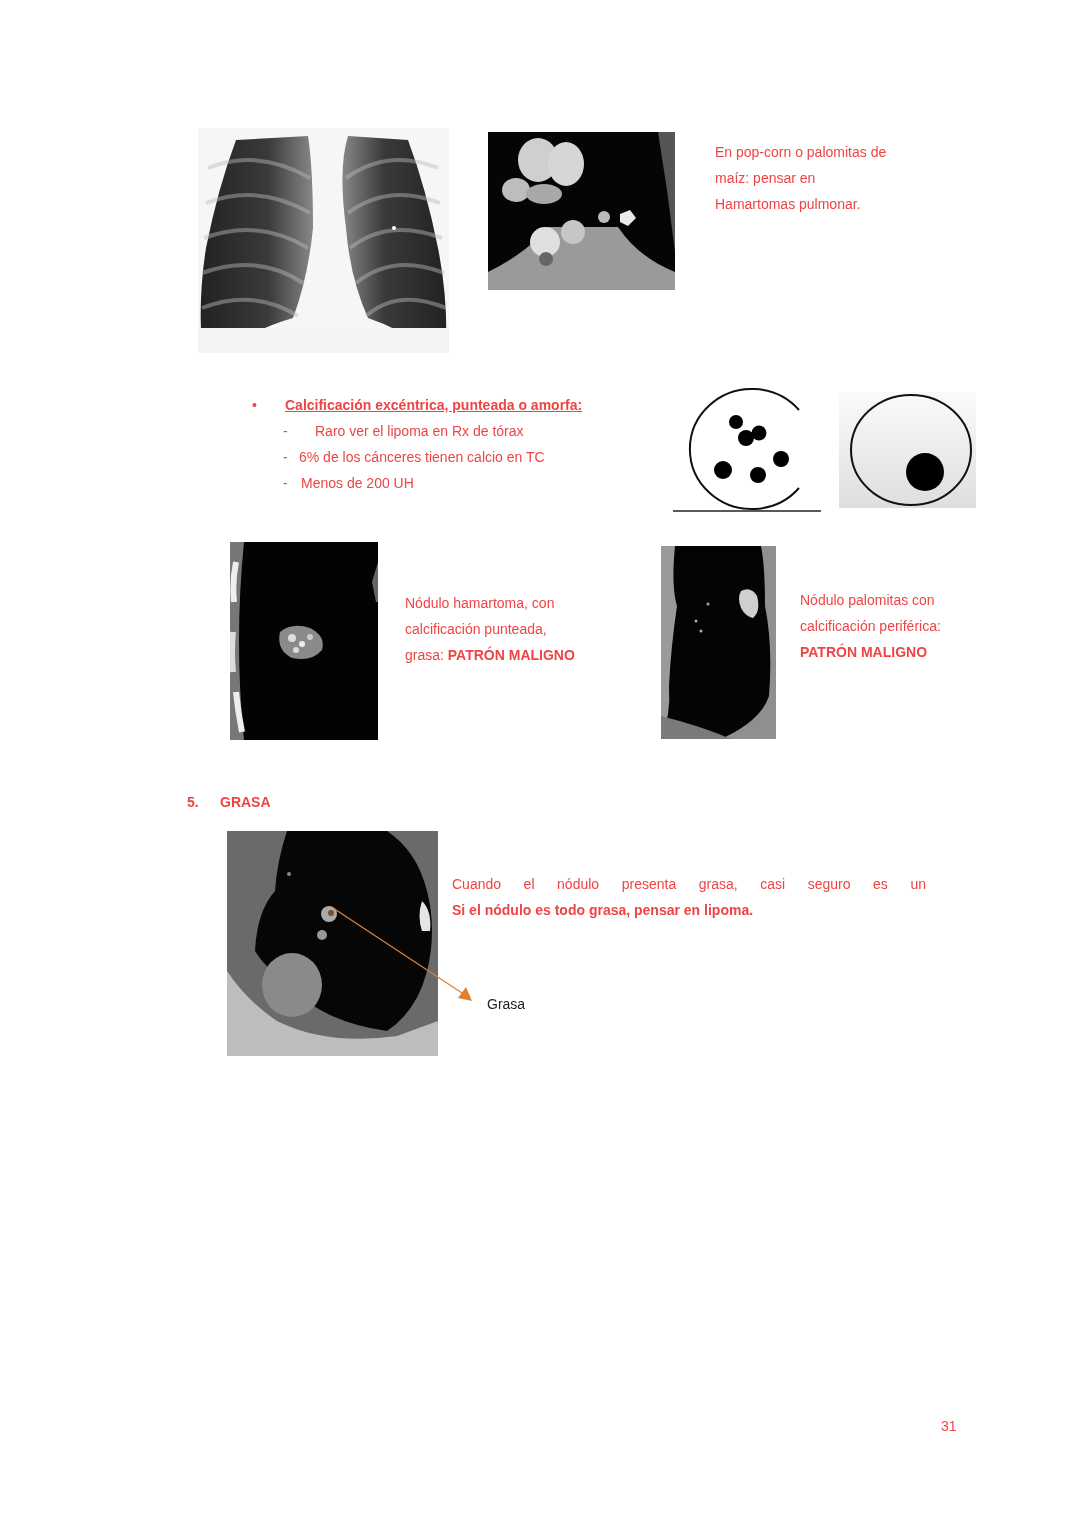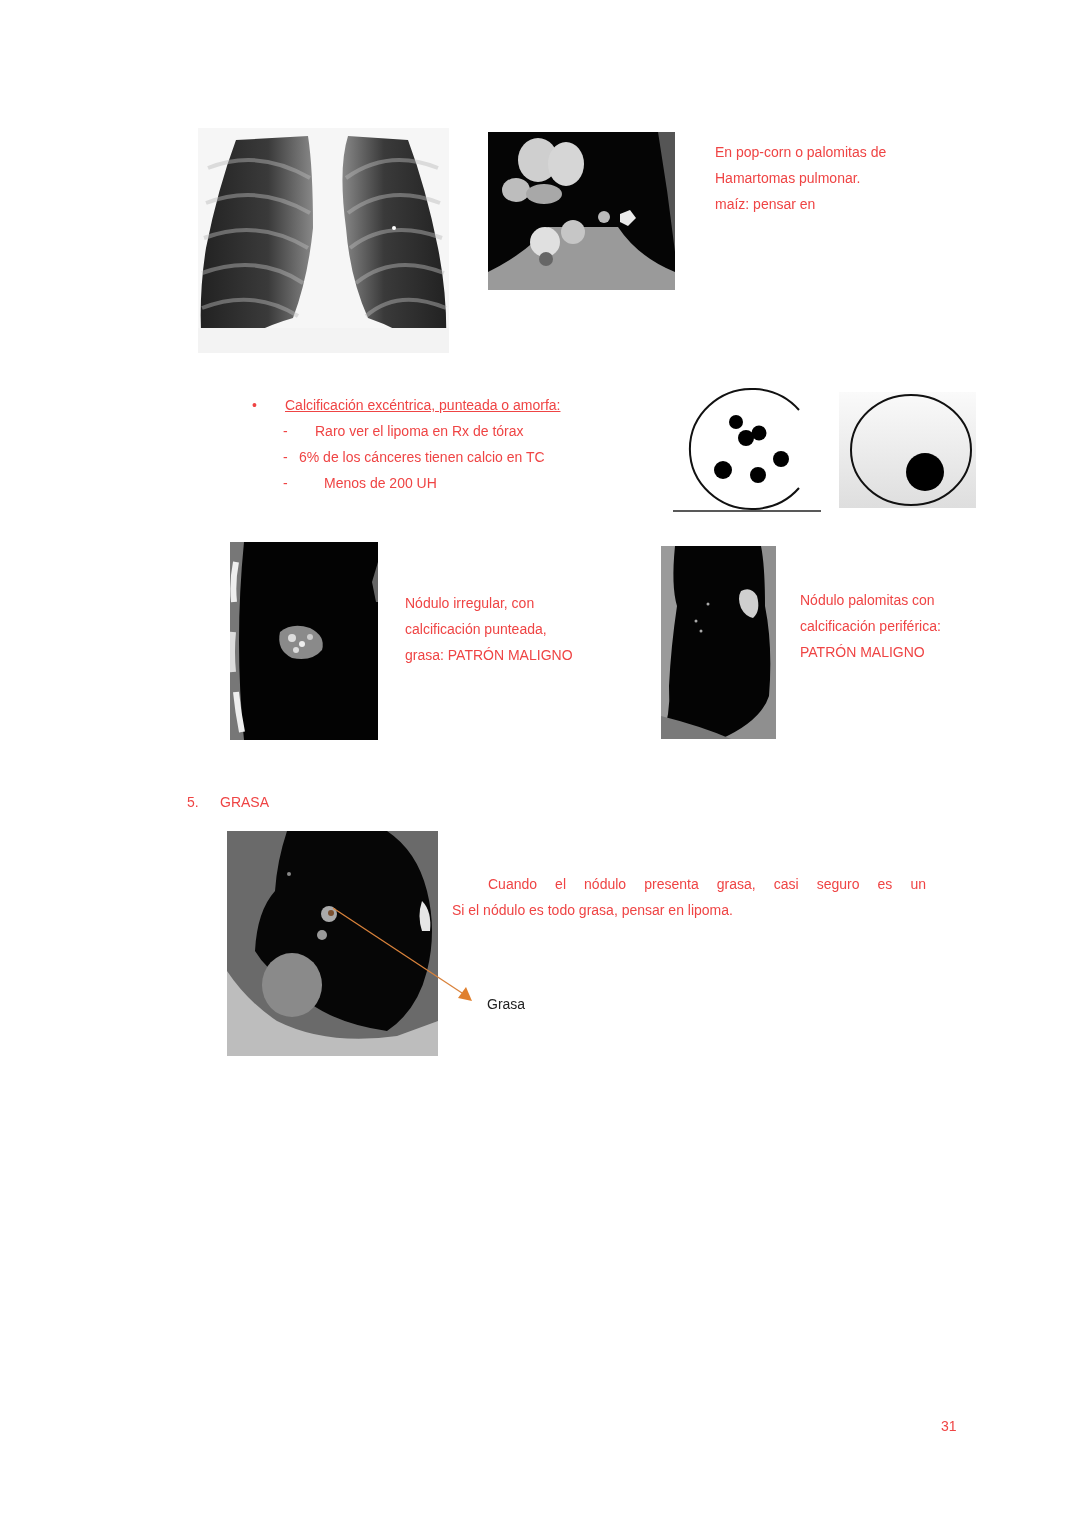"Hamartomas pulmonar." div { order: before "maíz: pensar en" -> after "maíz: pensar en" }
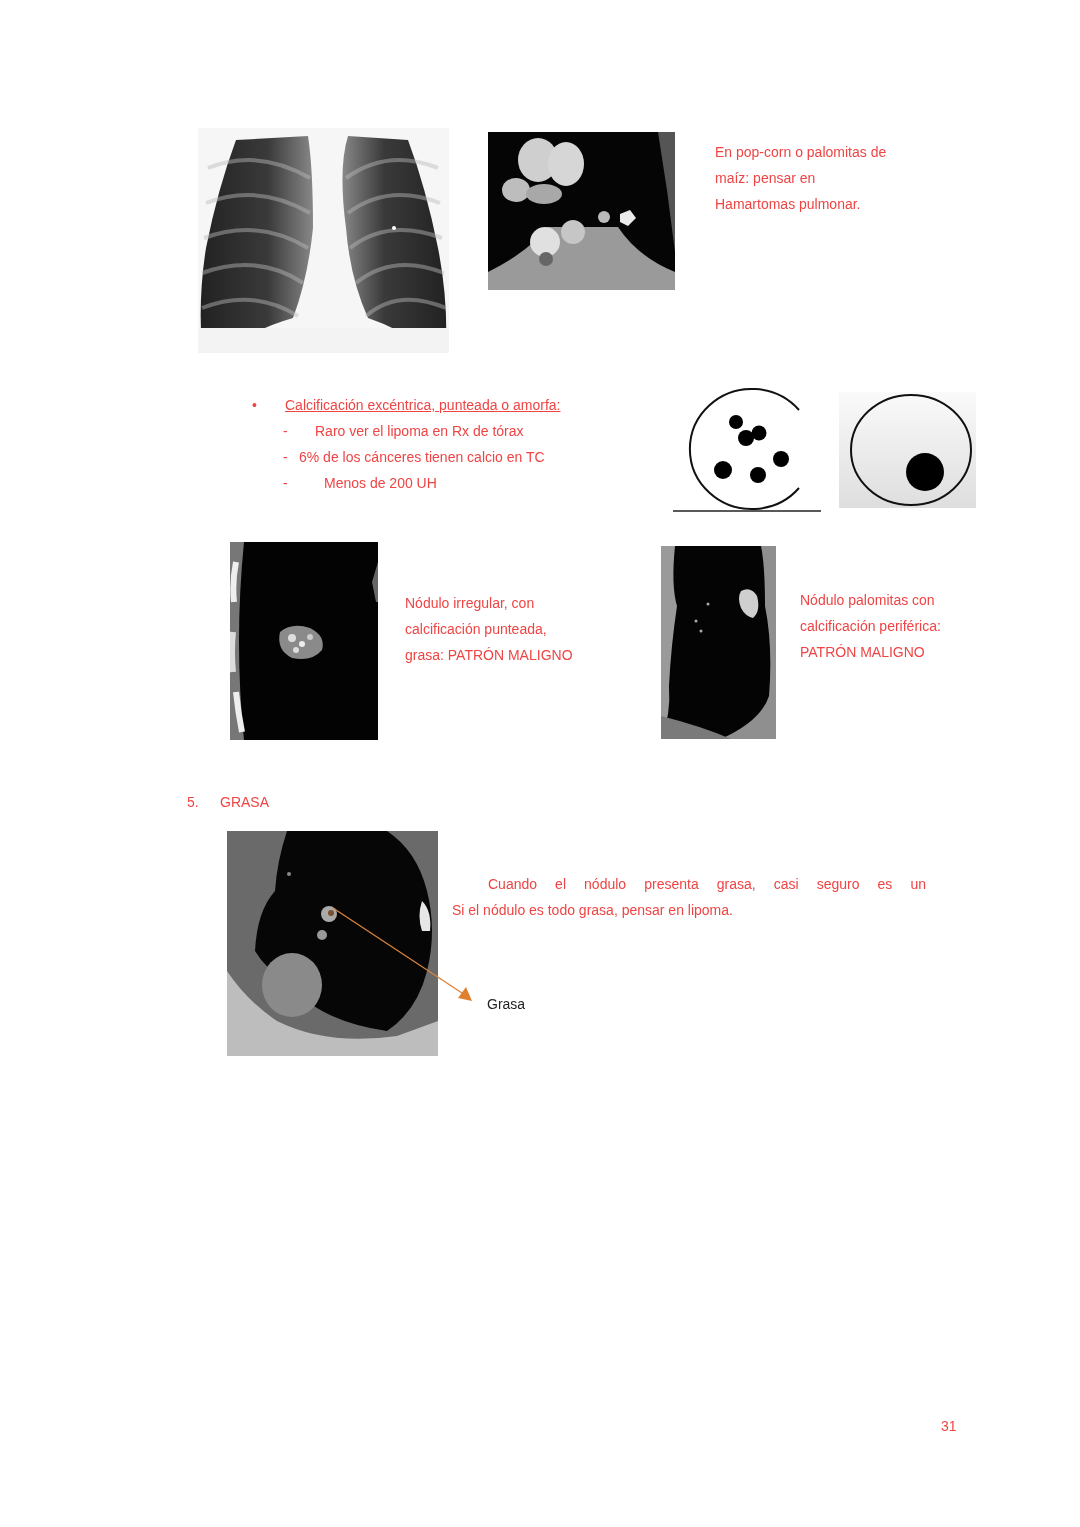"Calcificación excéntrica, punteada o" .b { font-weight: normal -> bold }
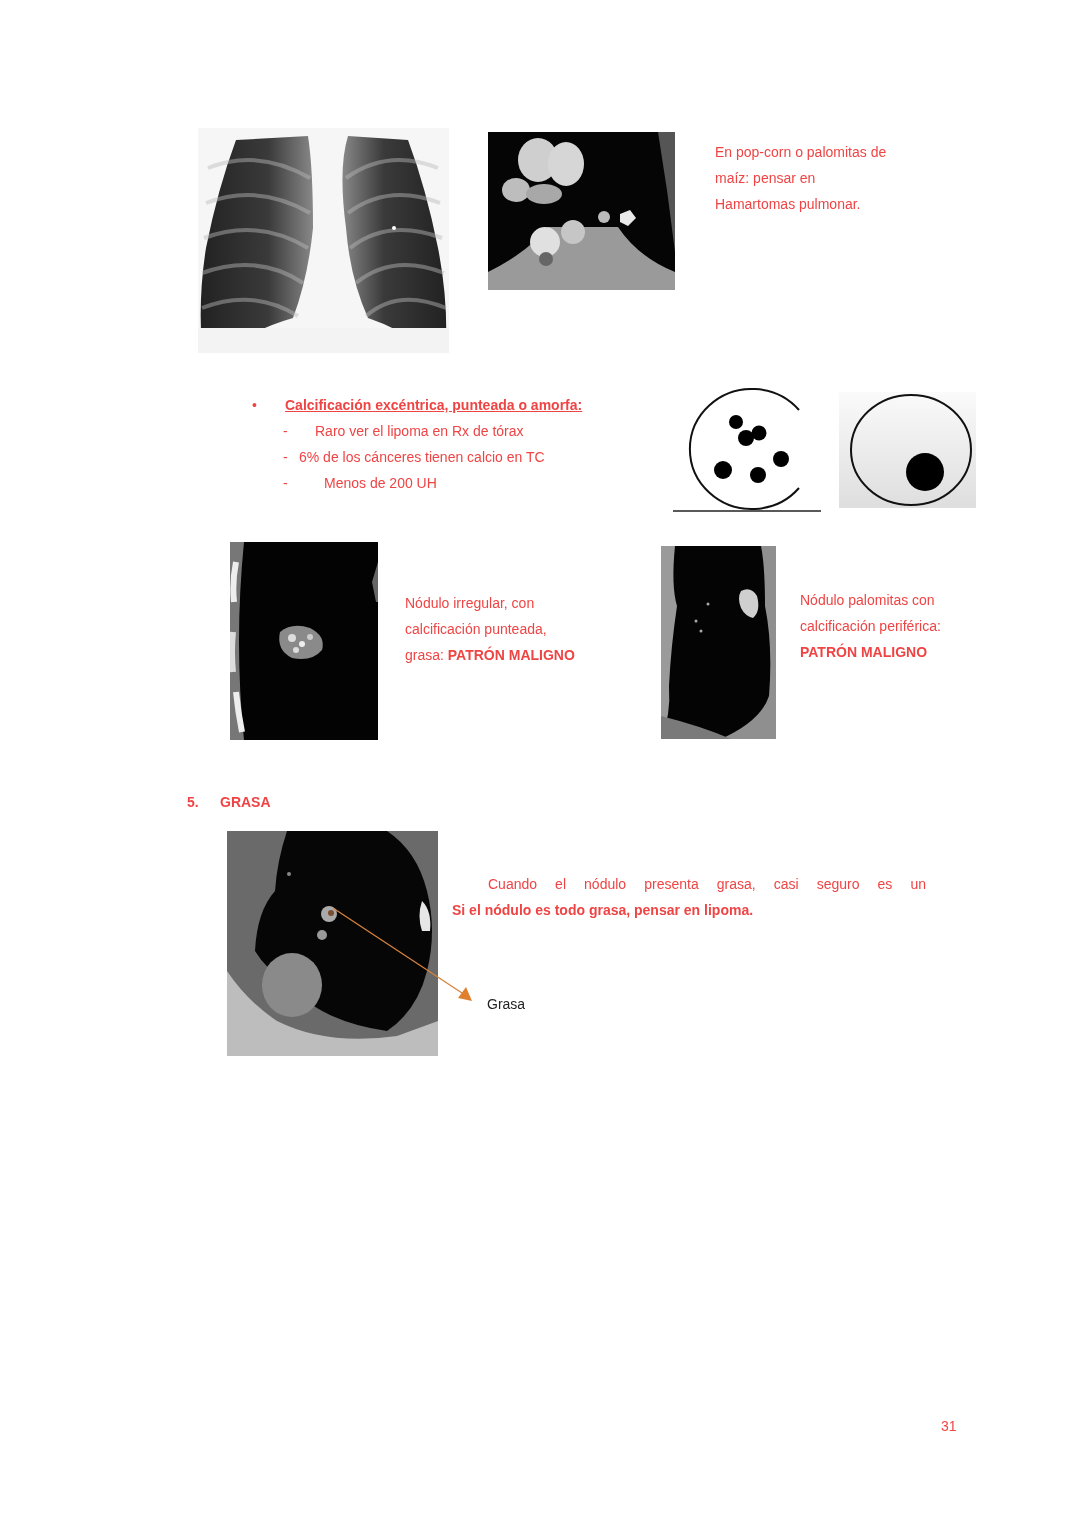"Menos de 200 UH" div.abs { left: 324px -> 301px }
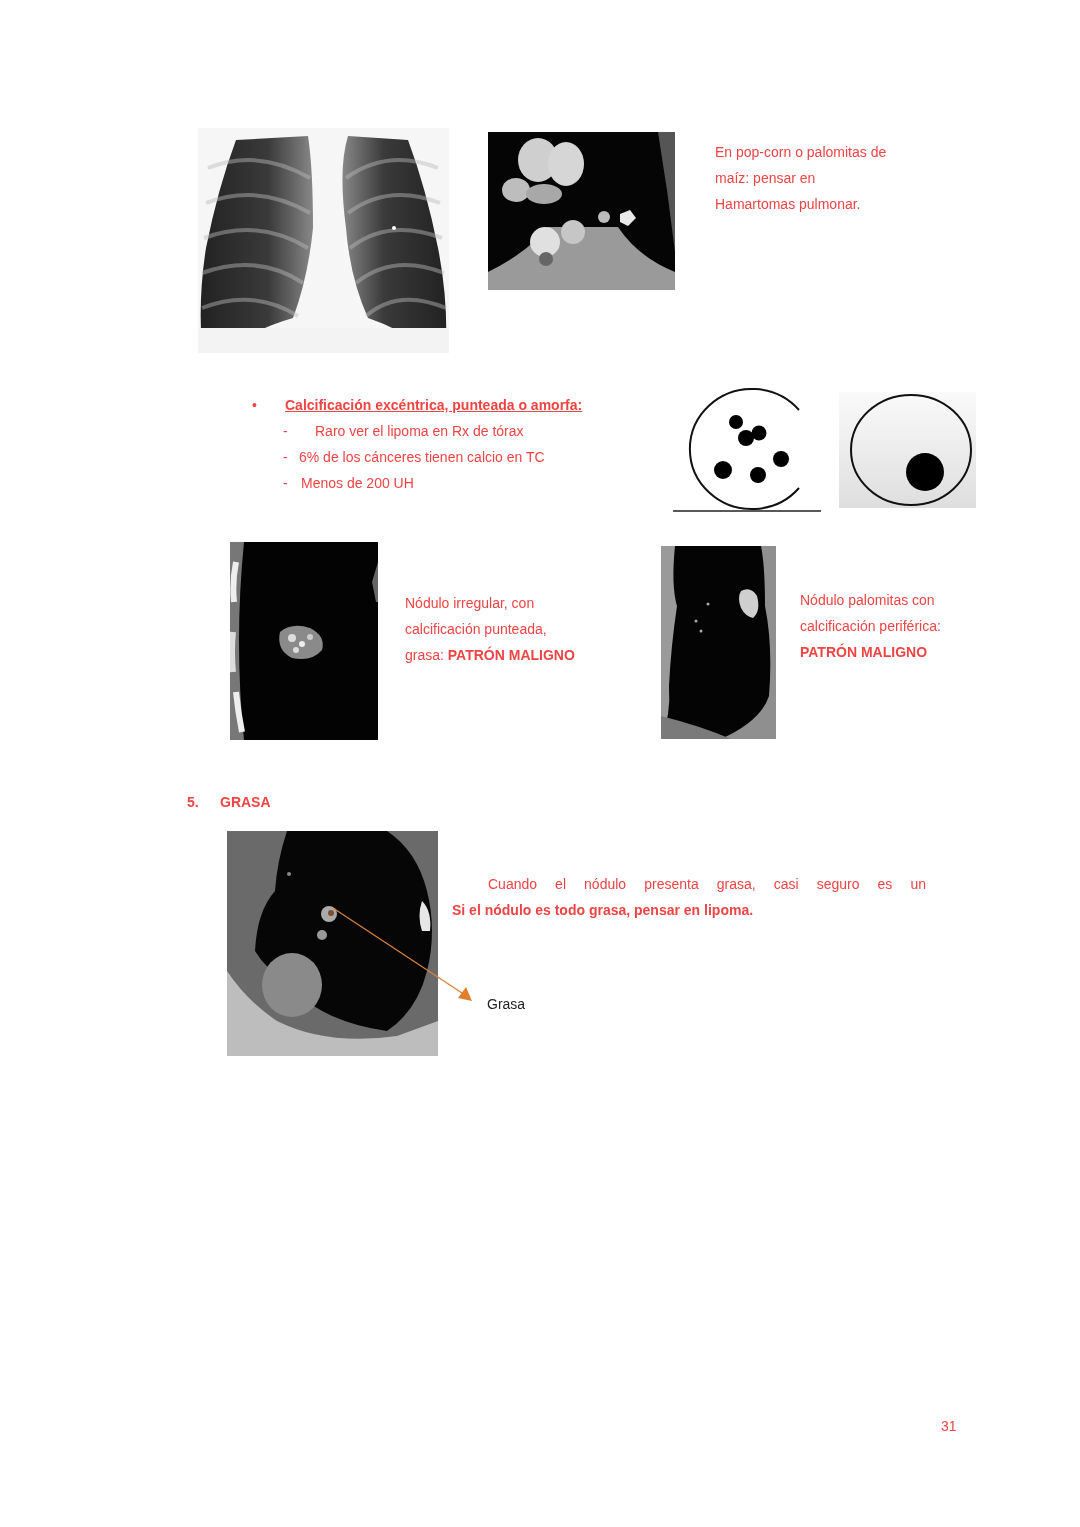"Nódulo irregular, con" div { text: irregular -> hamartoma }
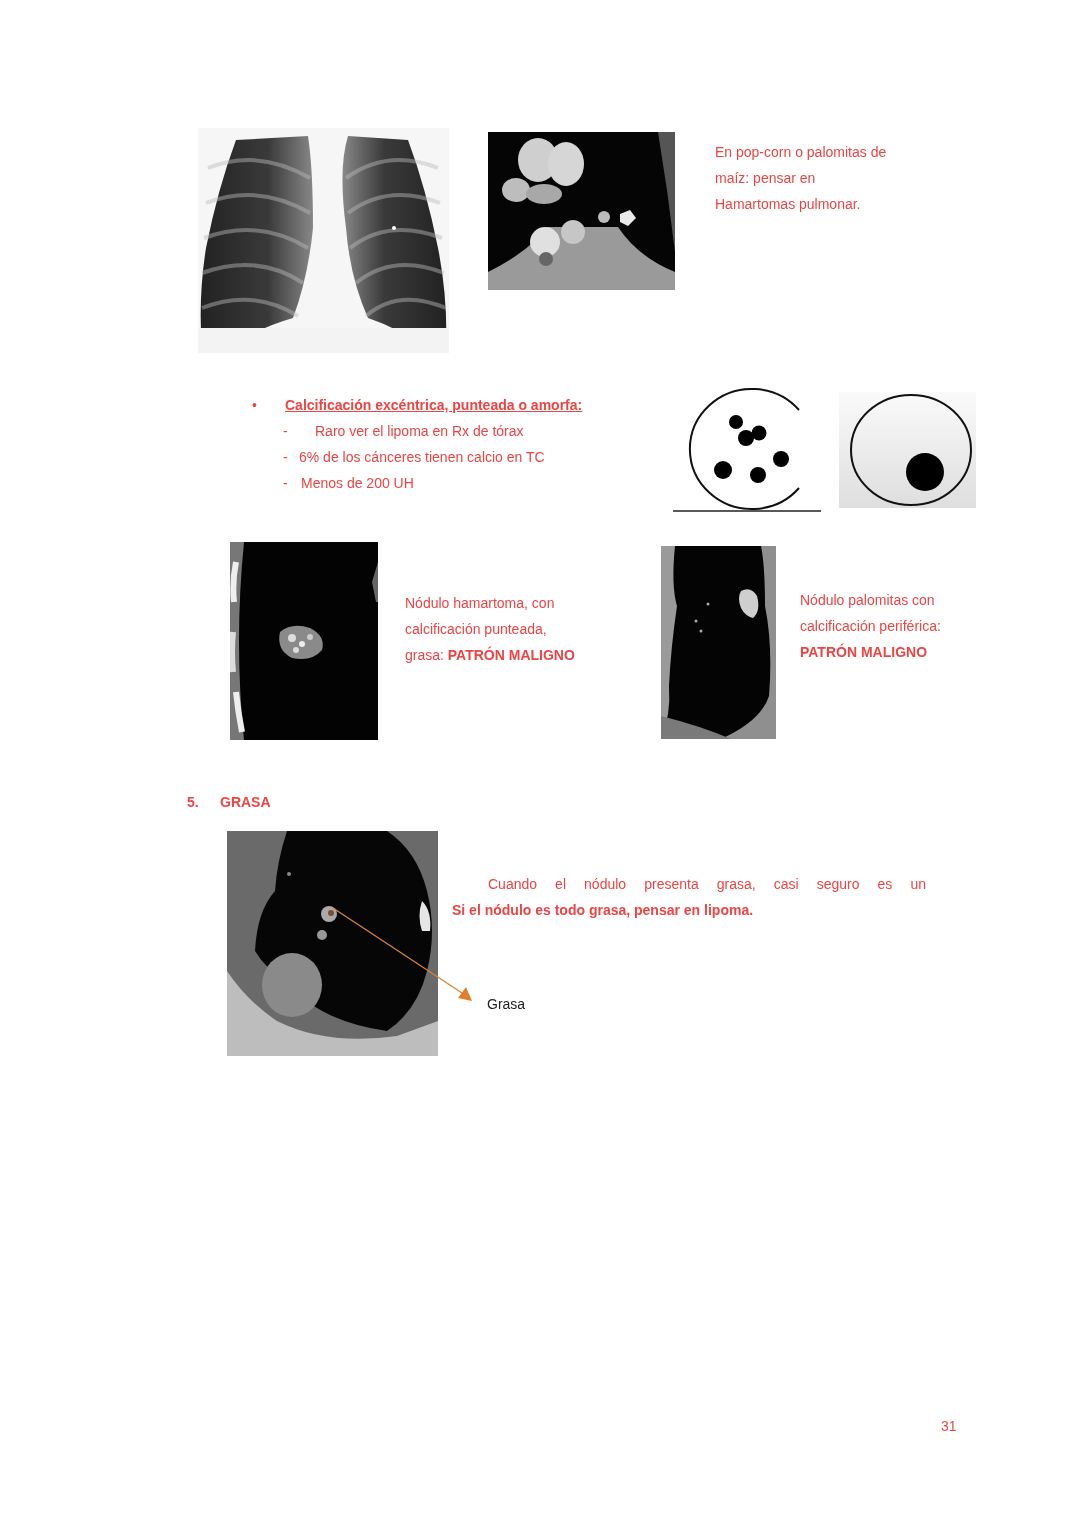"Cuando el nódulo presenta grasa," div.just { margin-left: 36px -> none }
